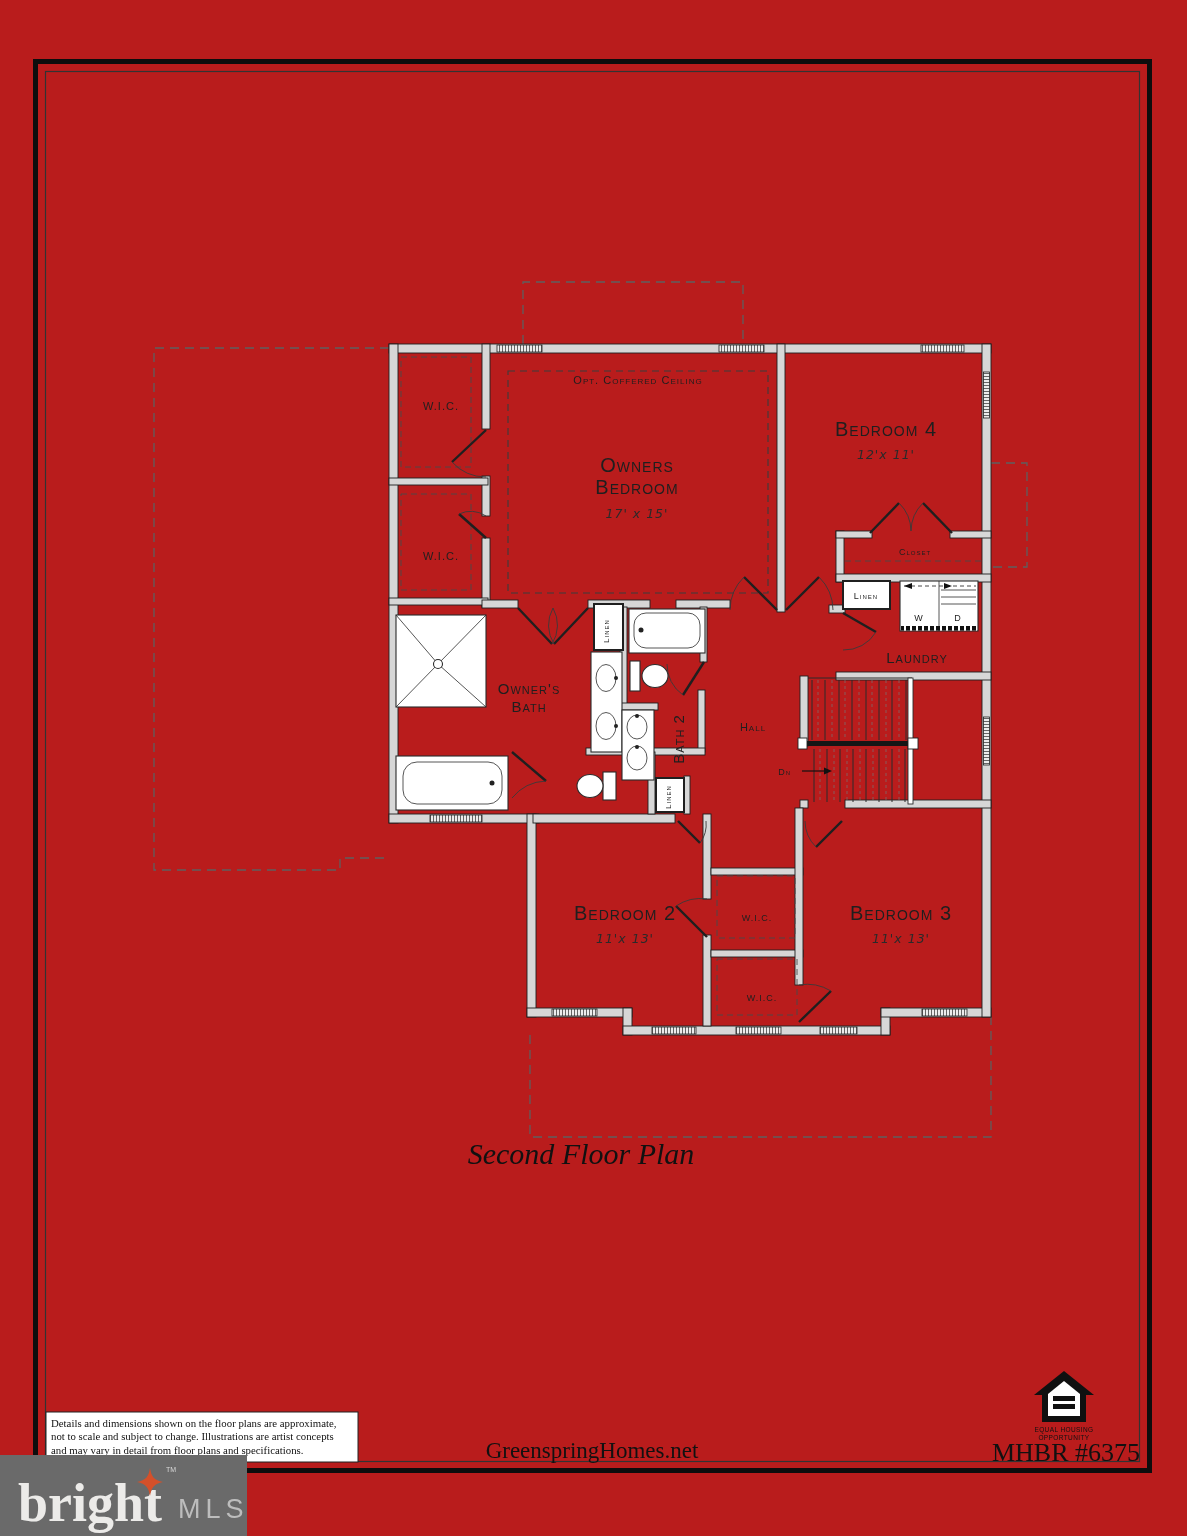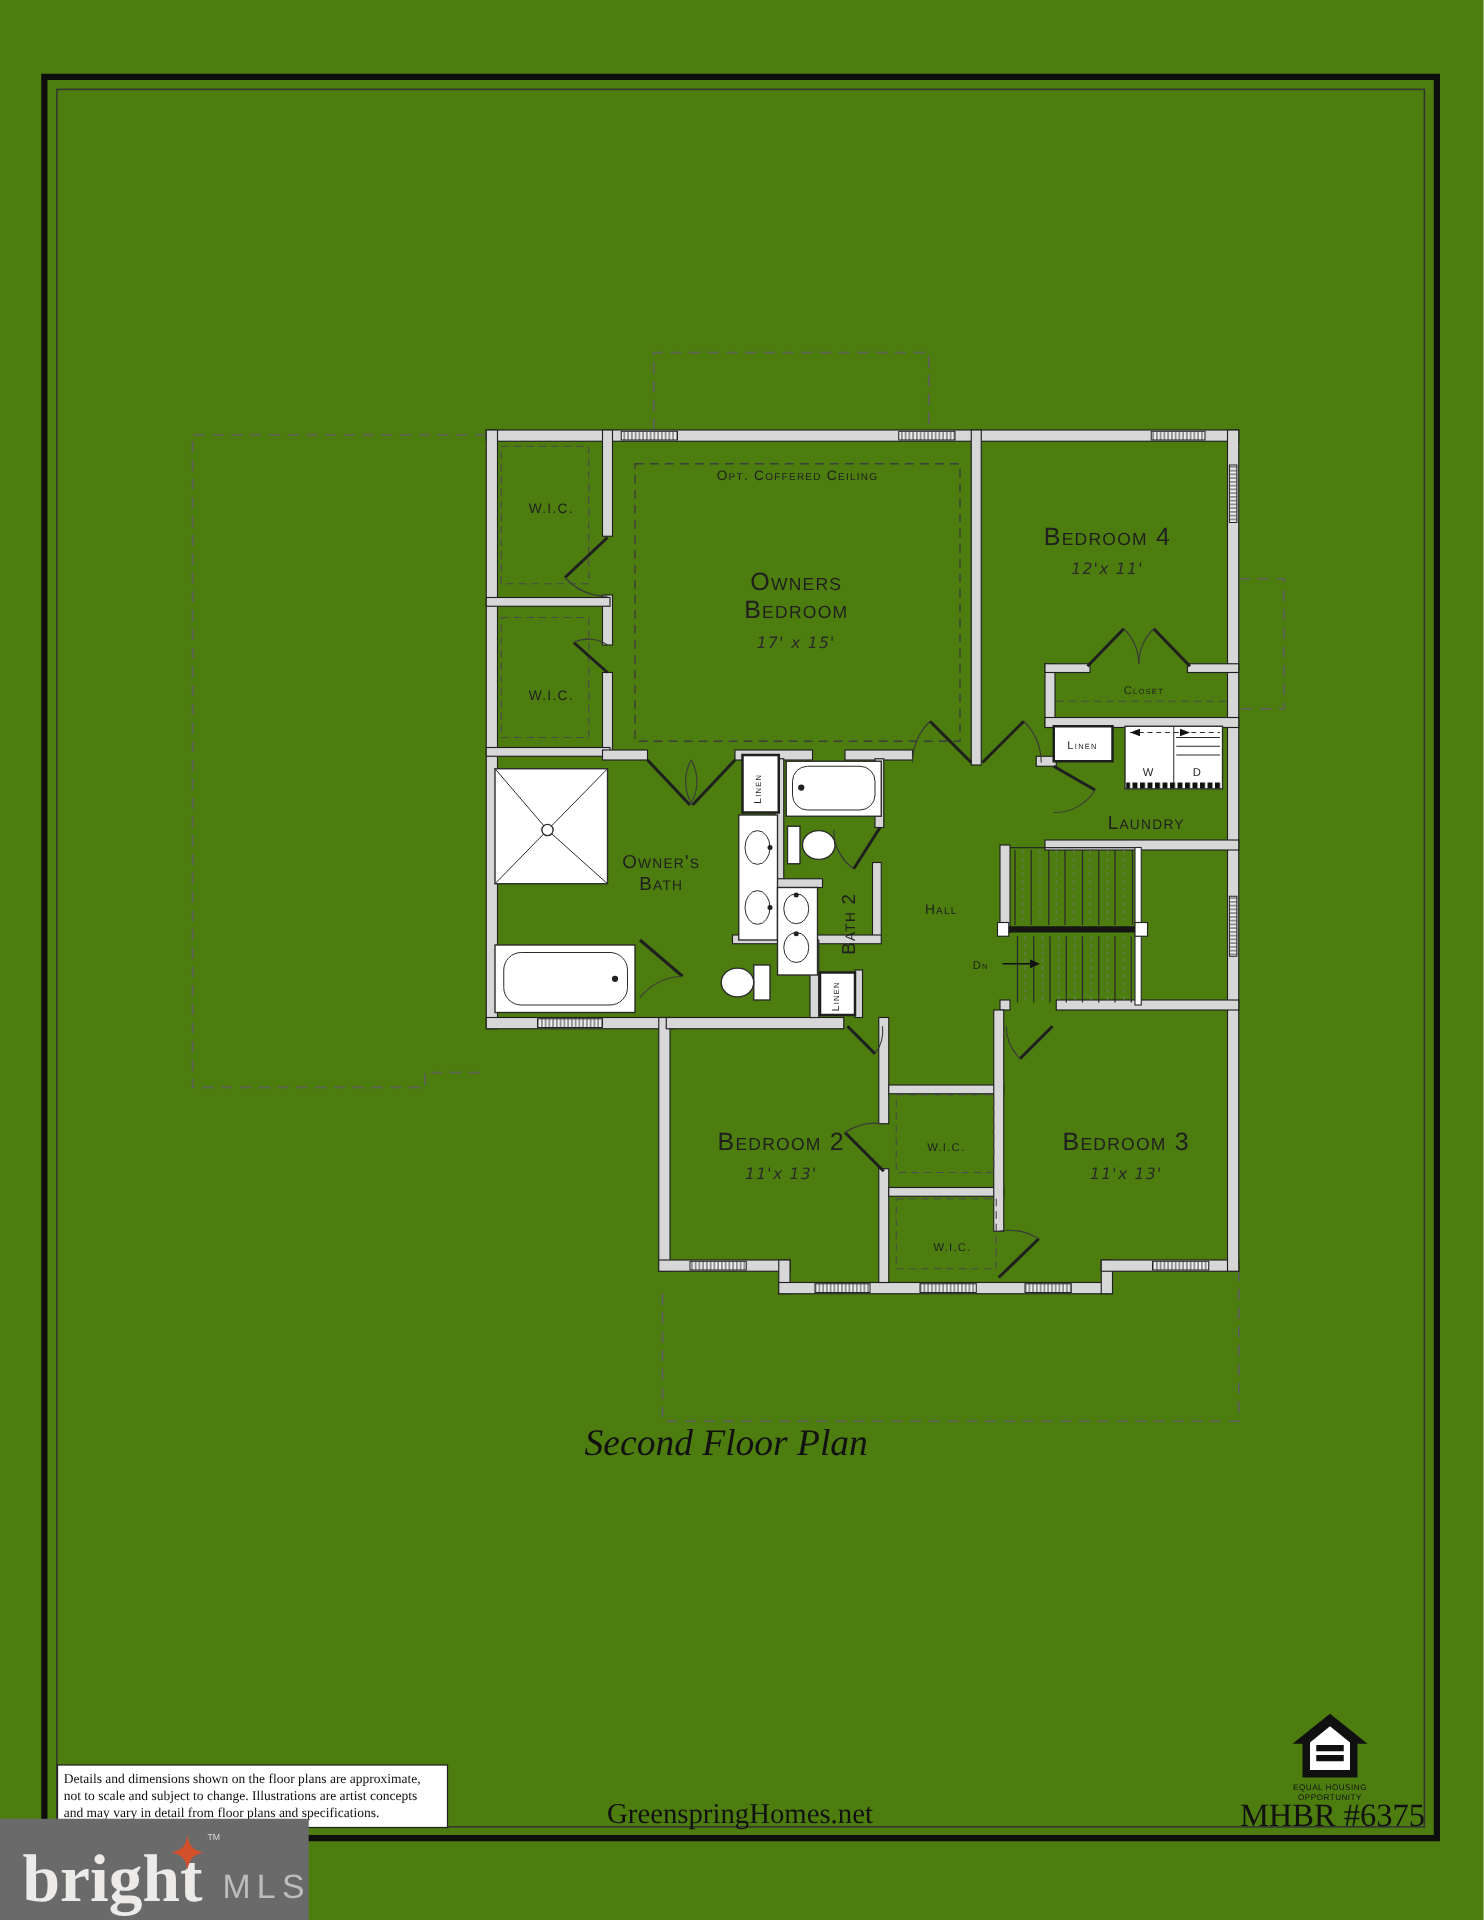"Opt. Coffered Ceiling" .page { background: #4d7c0f -> #b91c1c }
